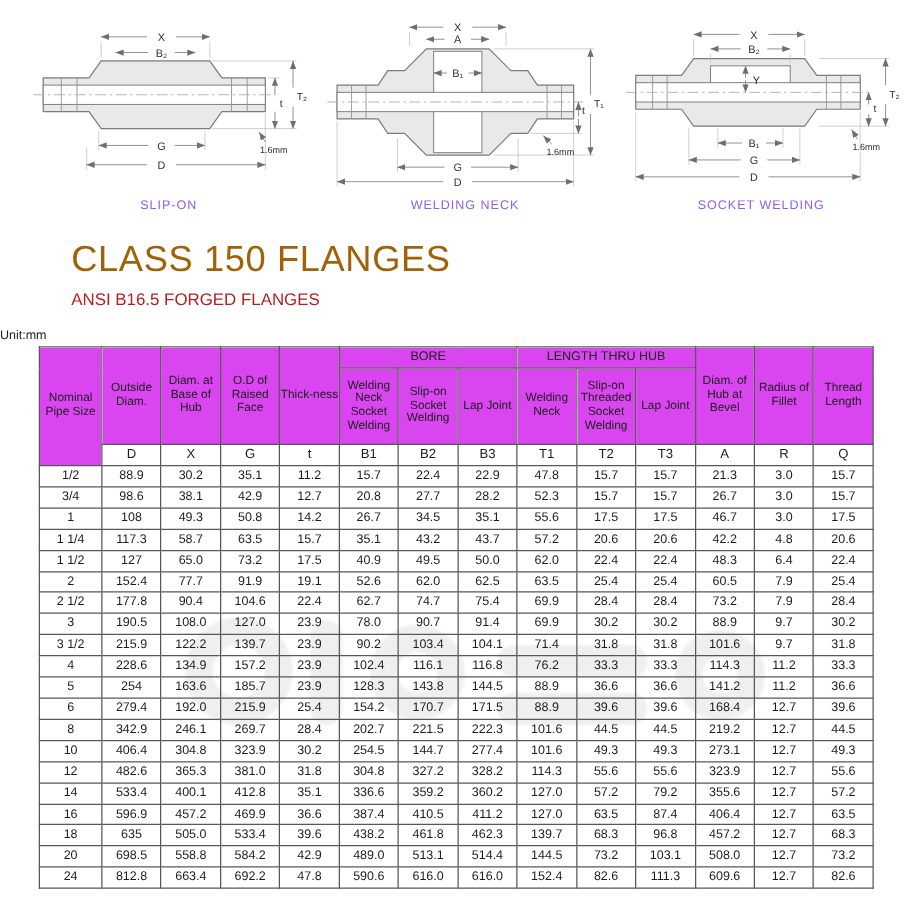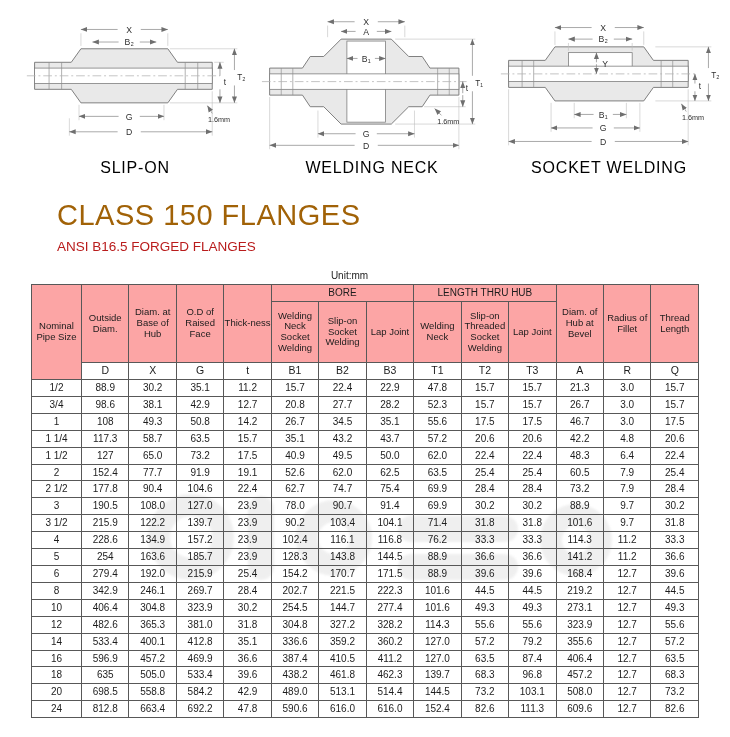"SLIP-ON" .diagram figcaption { color: #000000 -> #8b5cf6; font-size: 16px -> 10px }
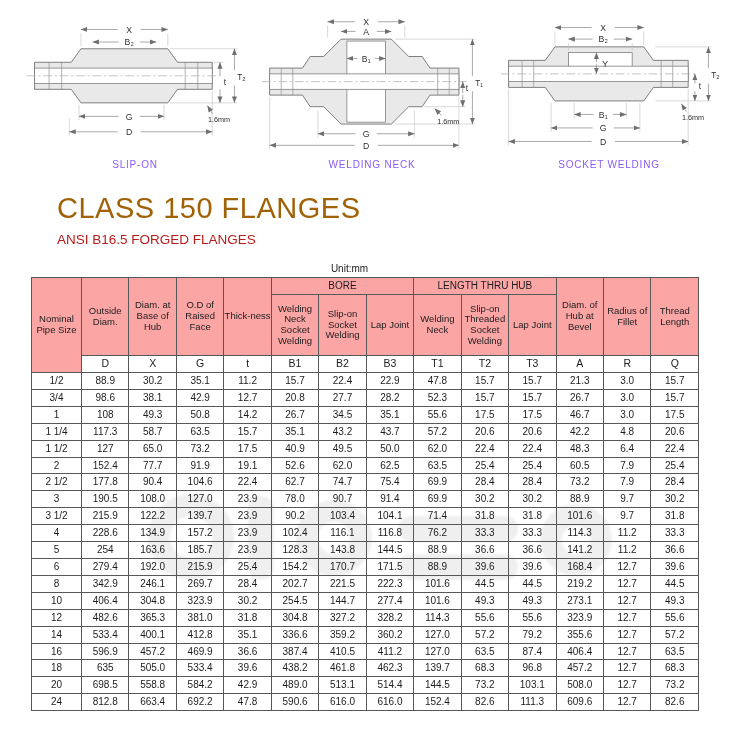"Unit:mm" .unit-note { text-align: center -> left }
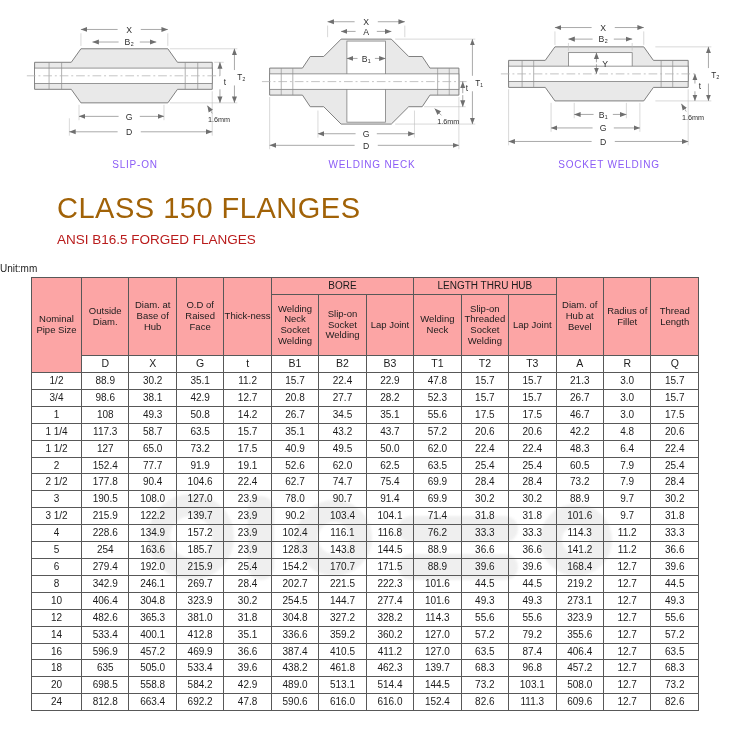"BORE" .flange thead th { background: #fca5a5 -> #d946ef }
